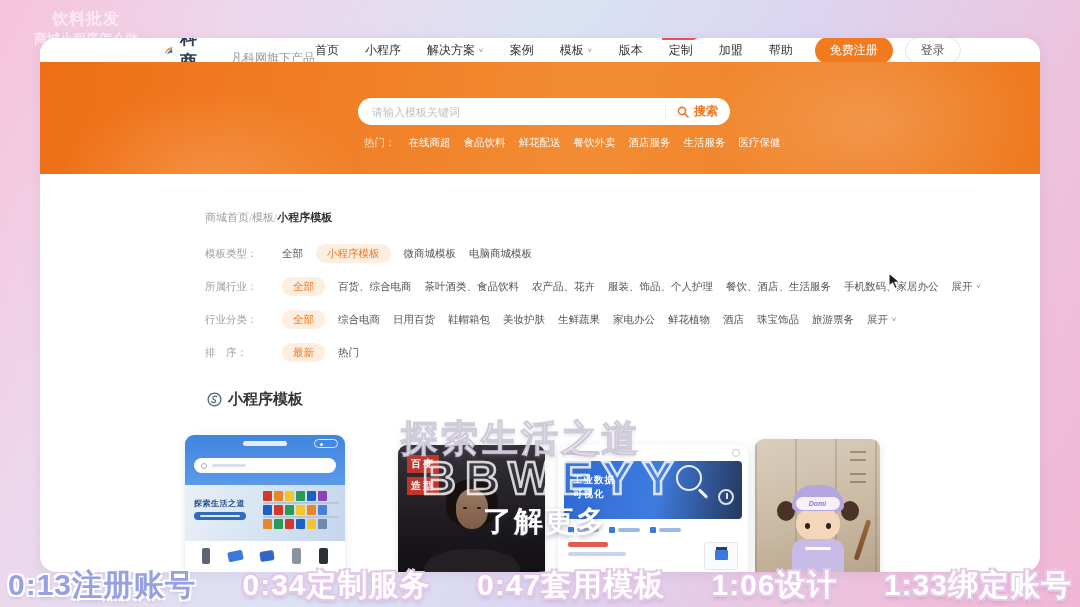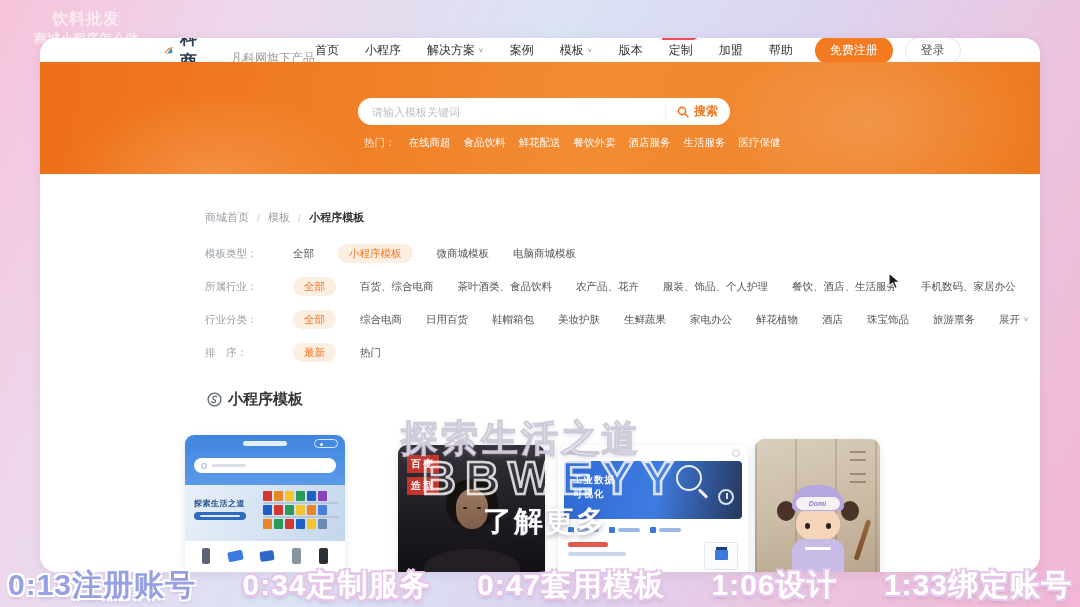"商城首页" .bc { gap: 8px -> 0 }
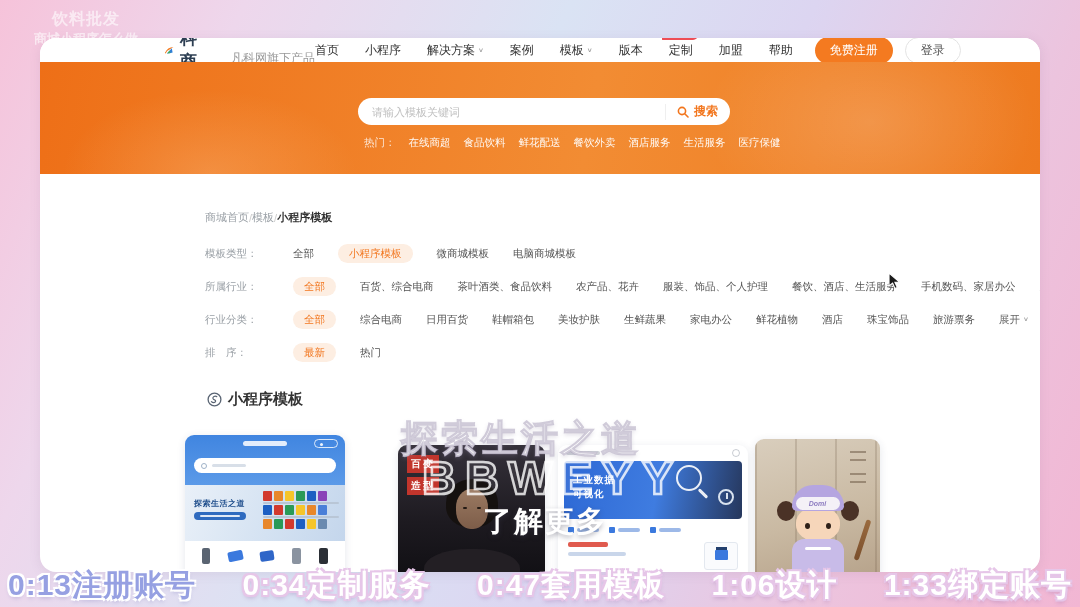"模板类型：" .frow { gap: 24px -> 13px }
